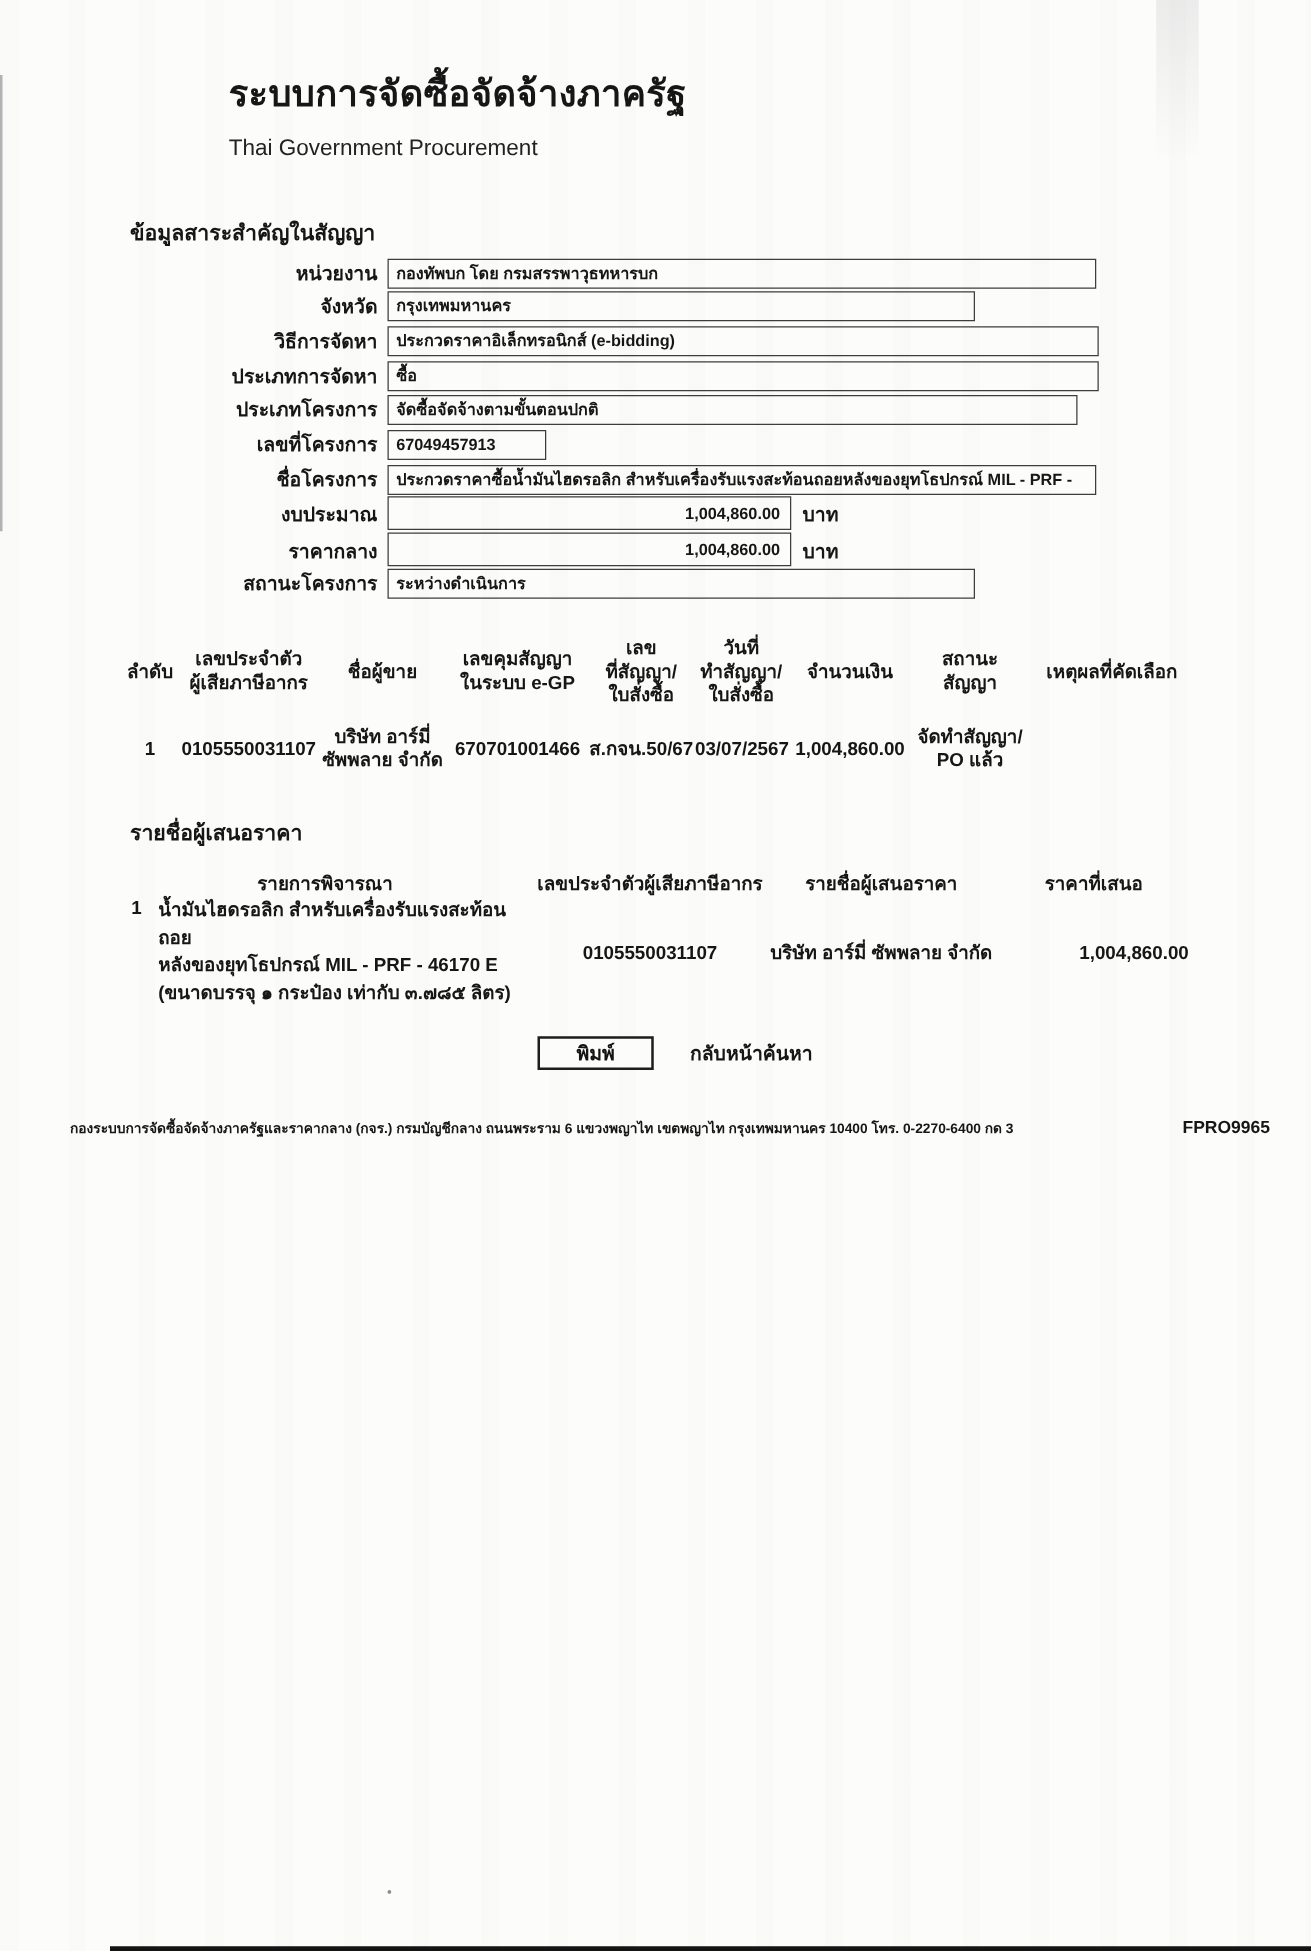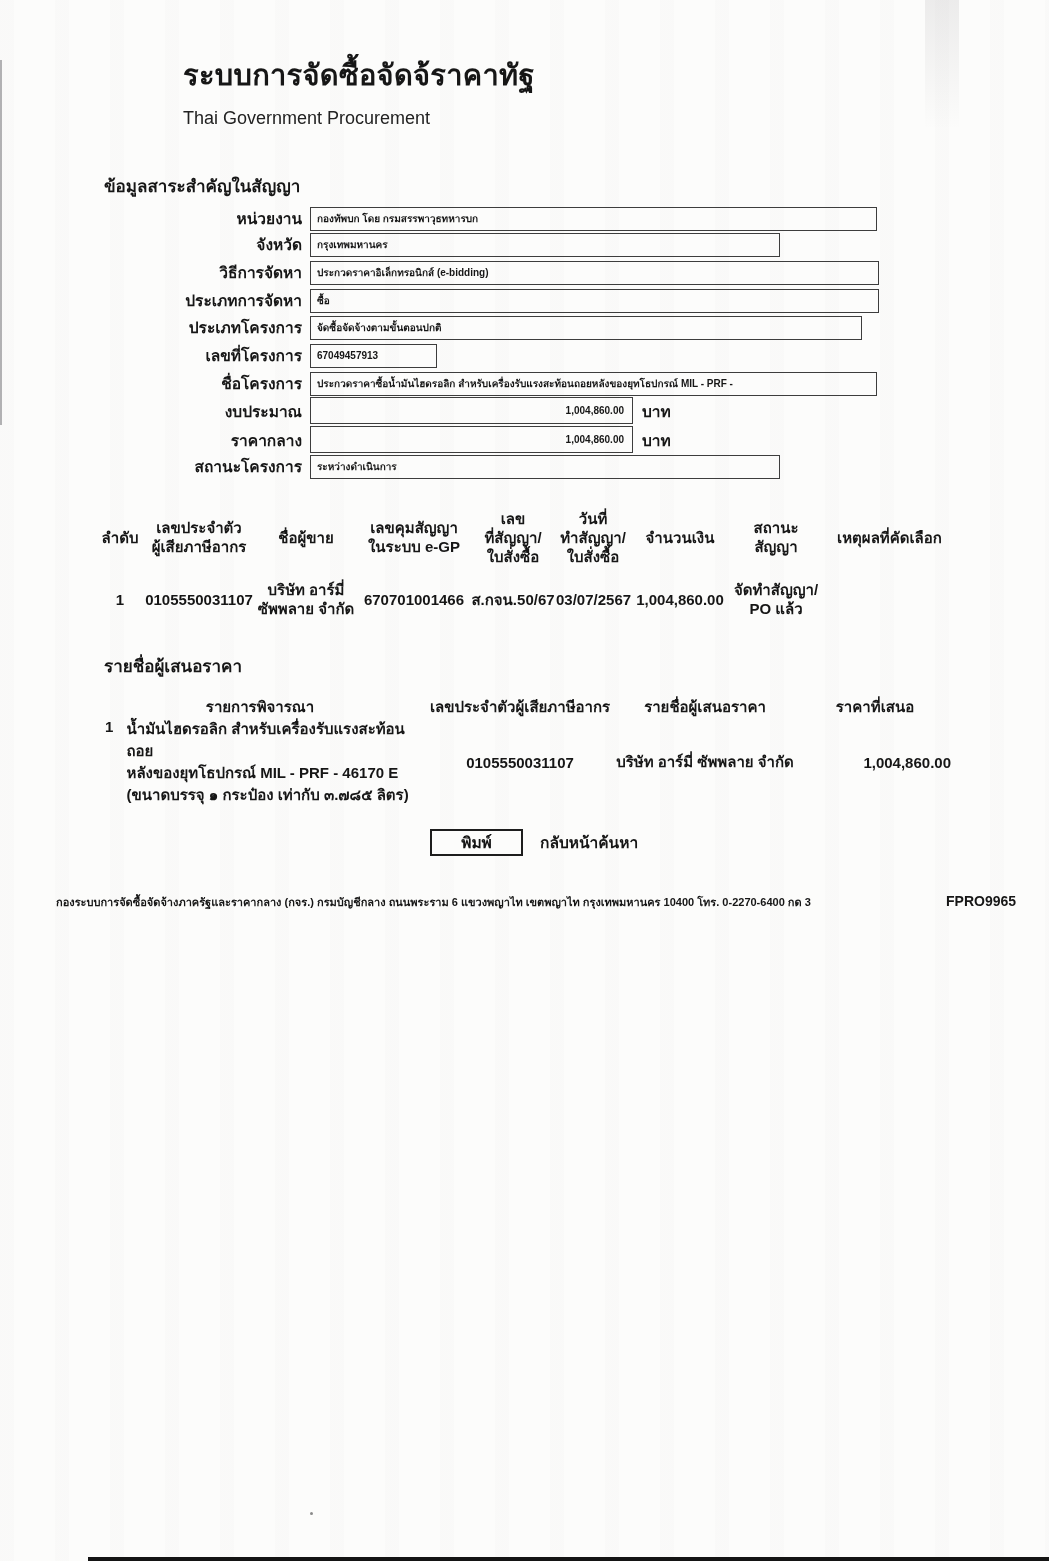"ระบบการจัดซื้อจัดจ้ราคาทัฐ" div.title-th { text: ระบบการจัดซื้อจัดจ้ราคาทัฐ -> ระบบการจัดซื้อจัดจ้างภาครัฐ }
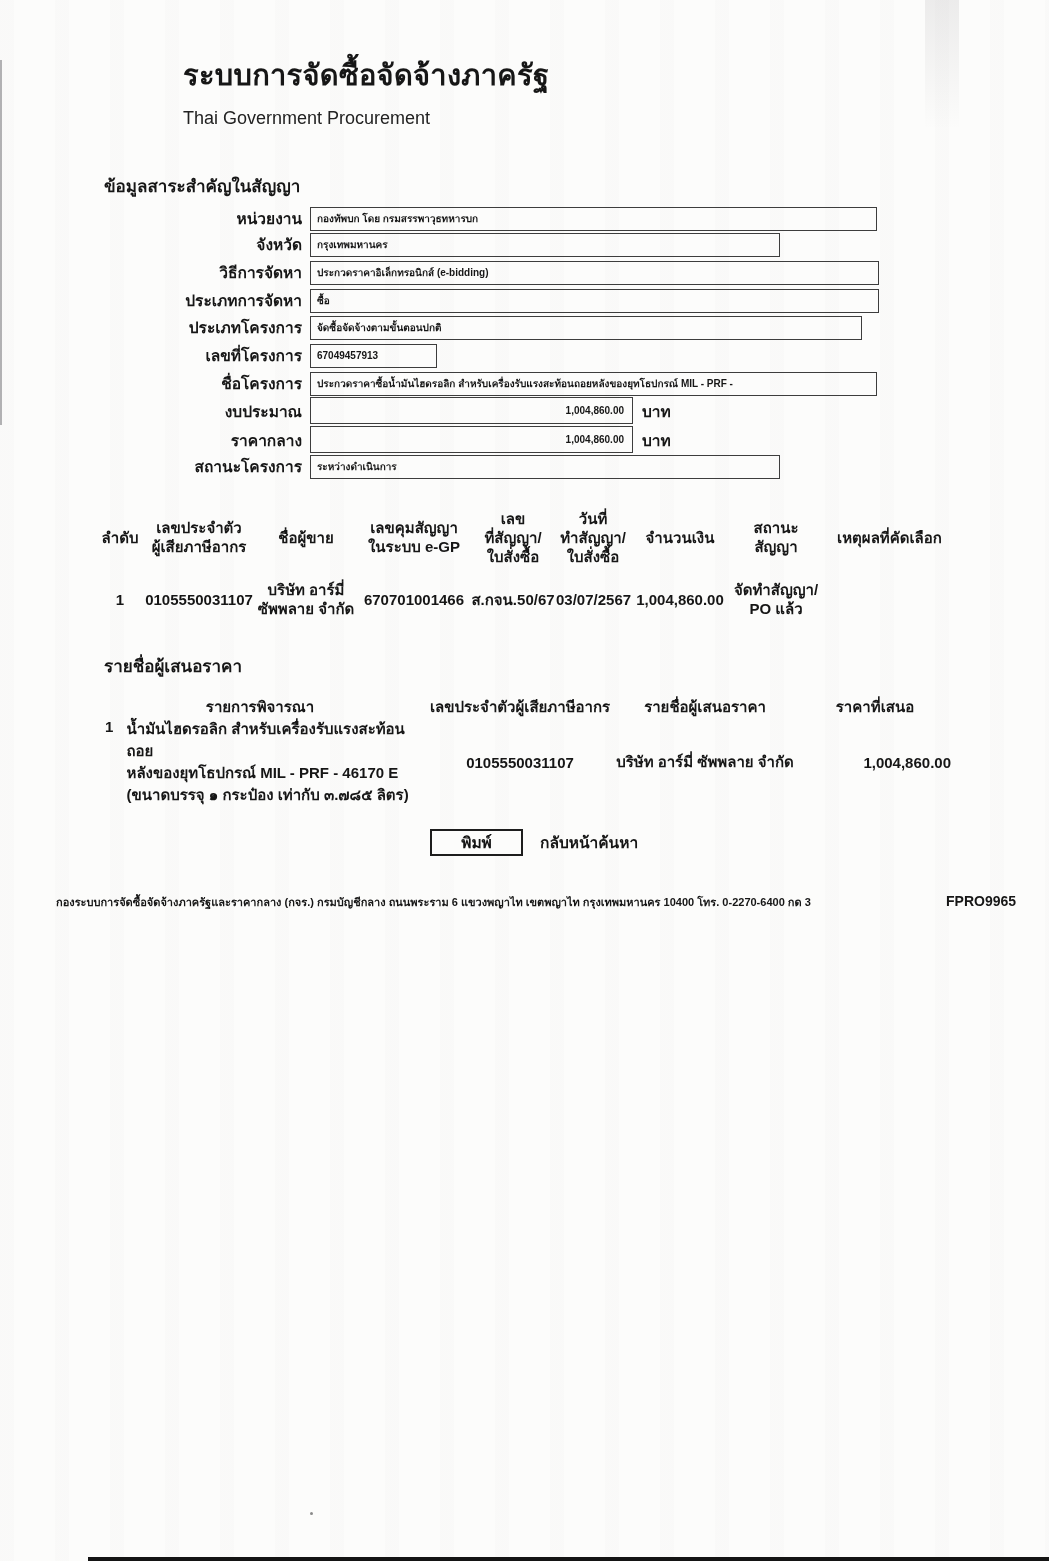"กองทัพบก โดย กรมสรรพาวุธทหารบก" .fbox { font-size: 10px -> 13px }
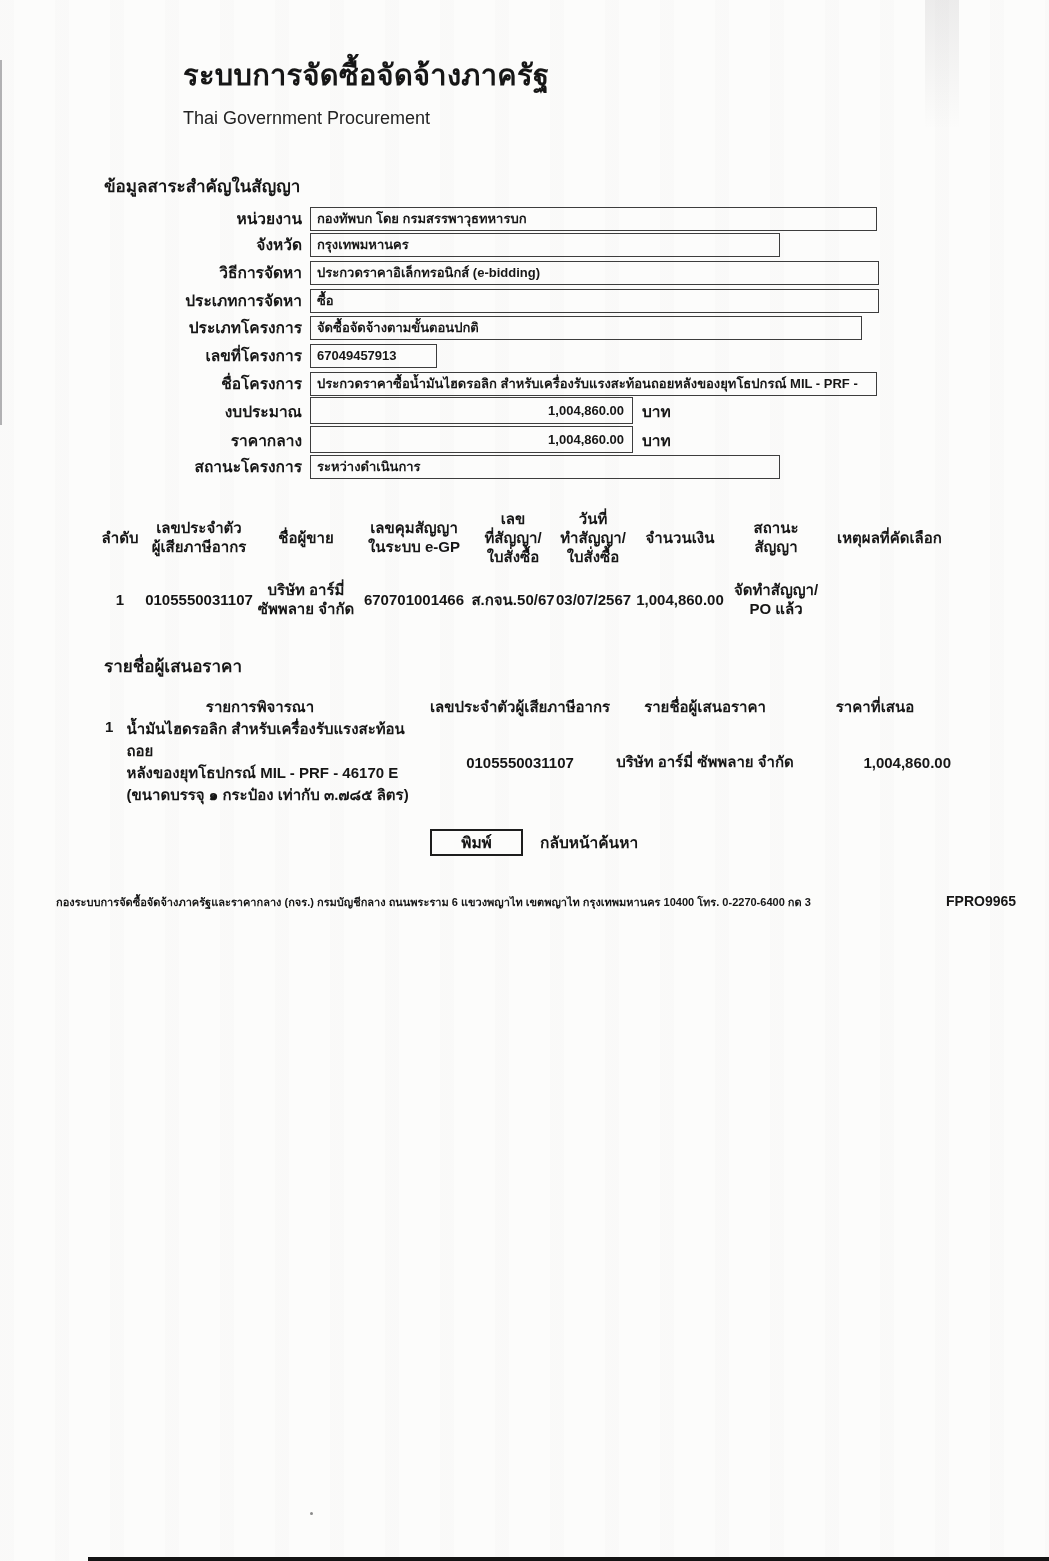"พิมพ์" .btn-row { gap: none -> 12px }
